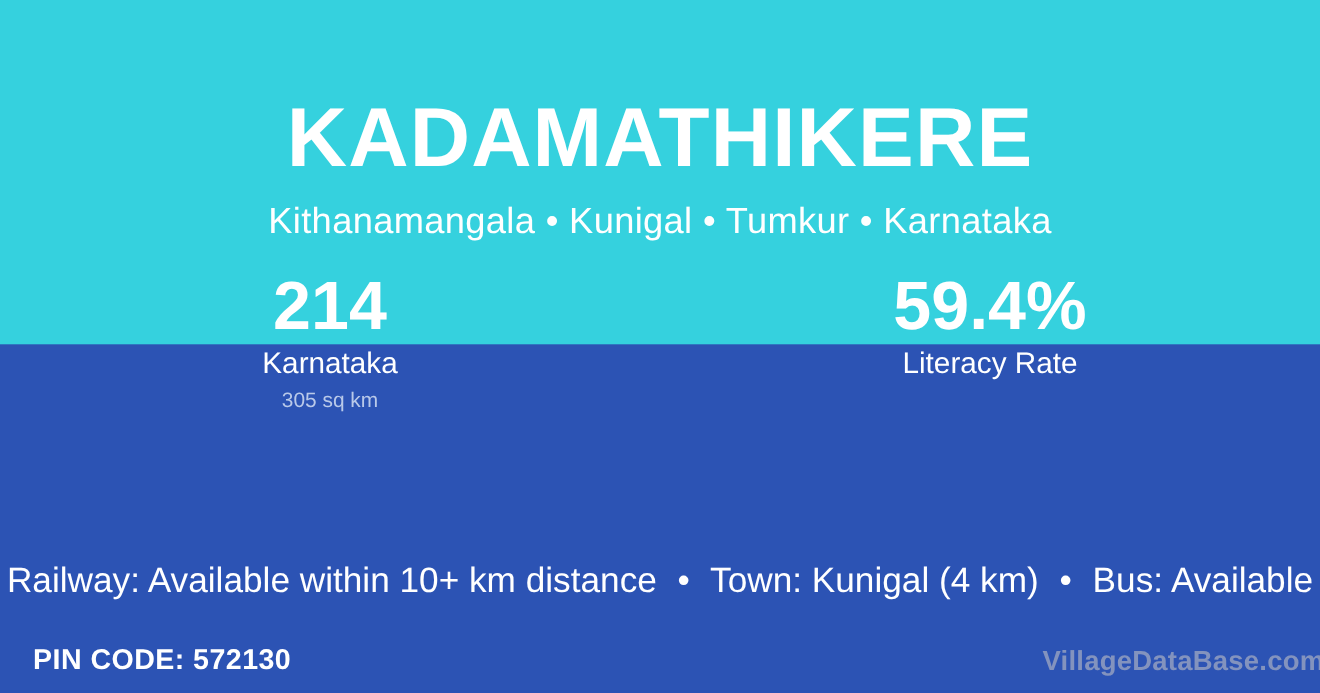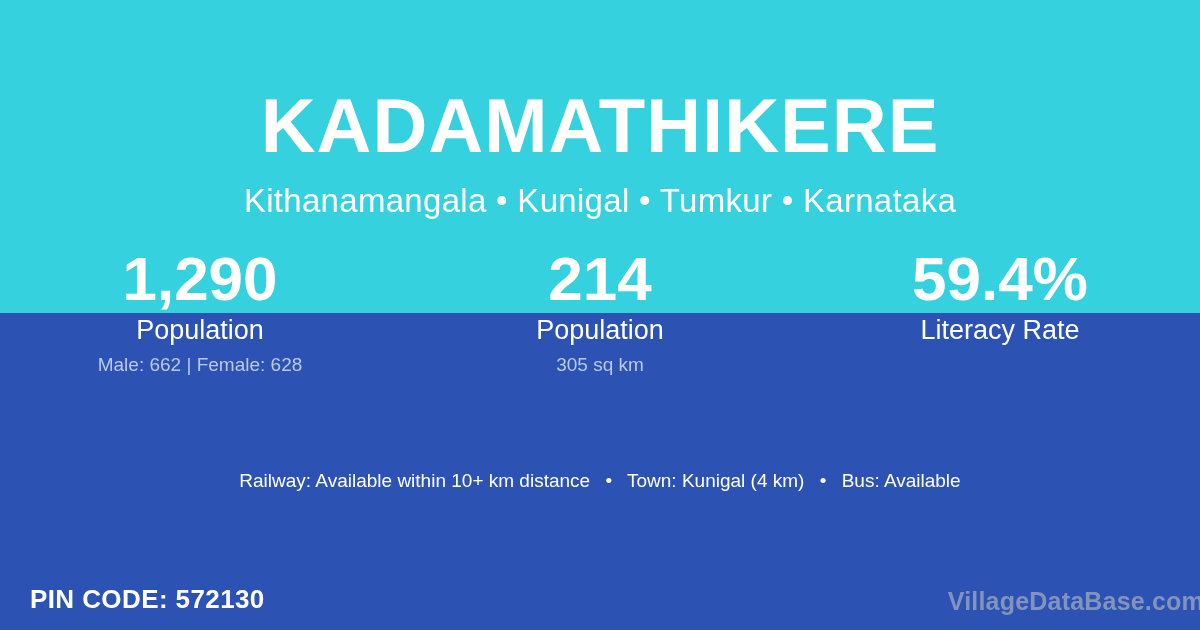"1,290" div.stat { html: <div> <span>1,290</span> <span>Population</span> <span>Male: 662 | Female: 628</span> </div> -> none }
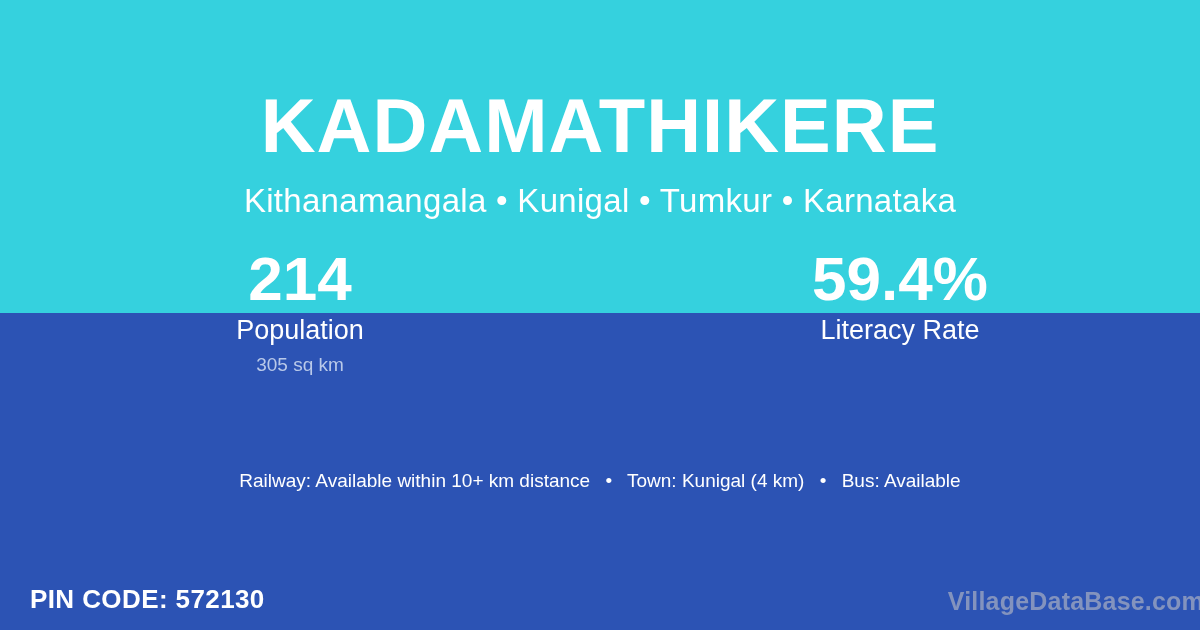"Population" span.stat-label { text: Population -> Karnataka }
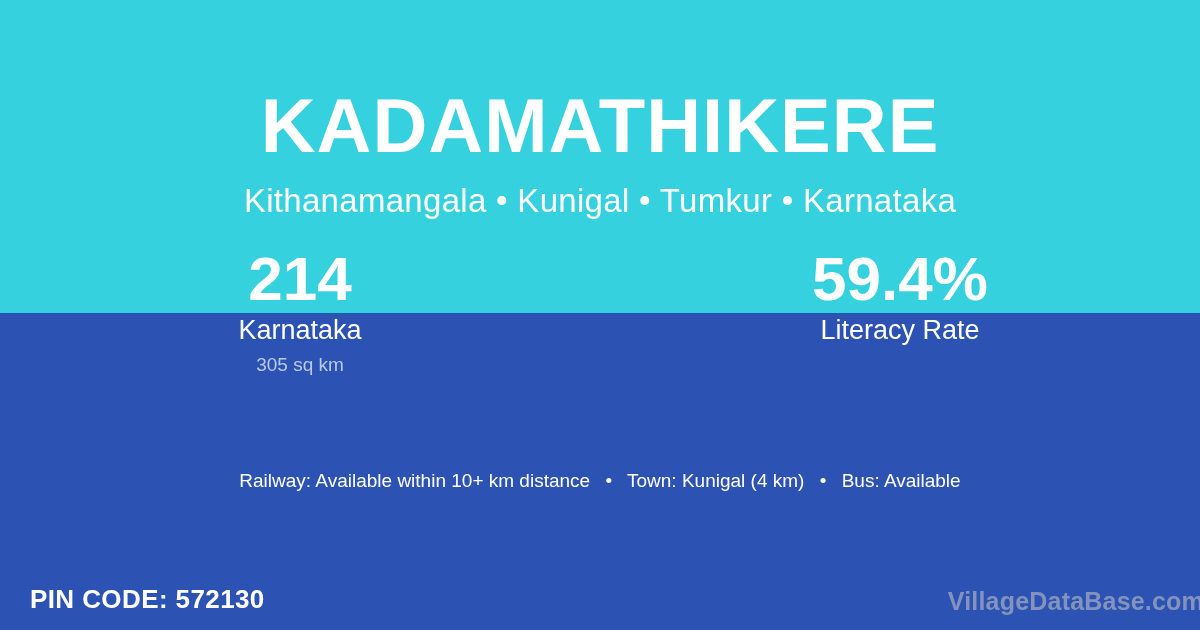"Railway: Available within 10+ km" .infra { font-size: 19px -> 32px; top: 465px -> 511px }
